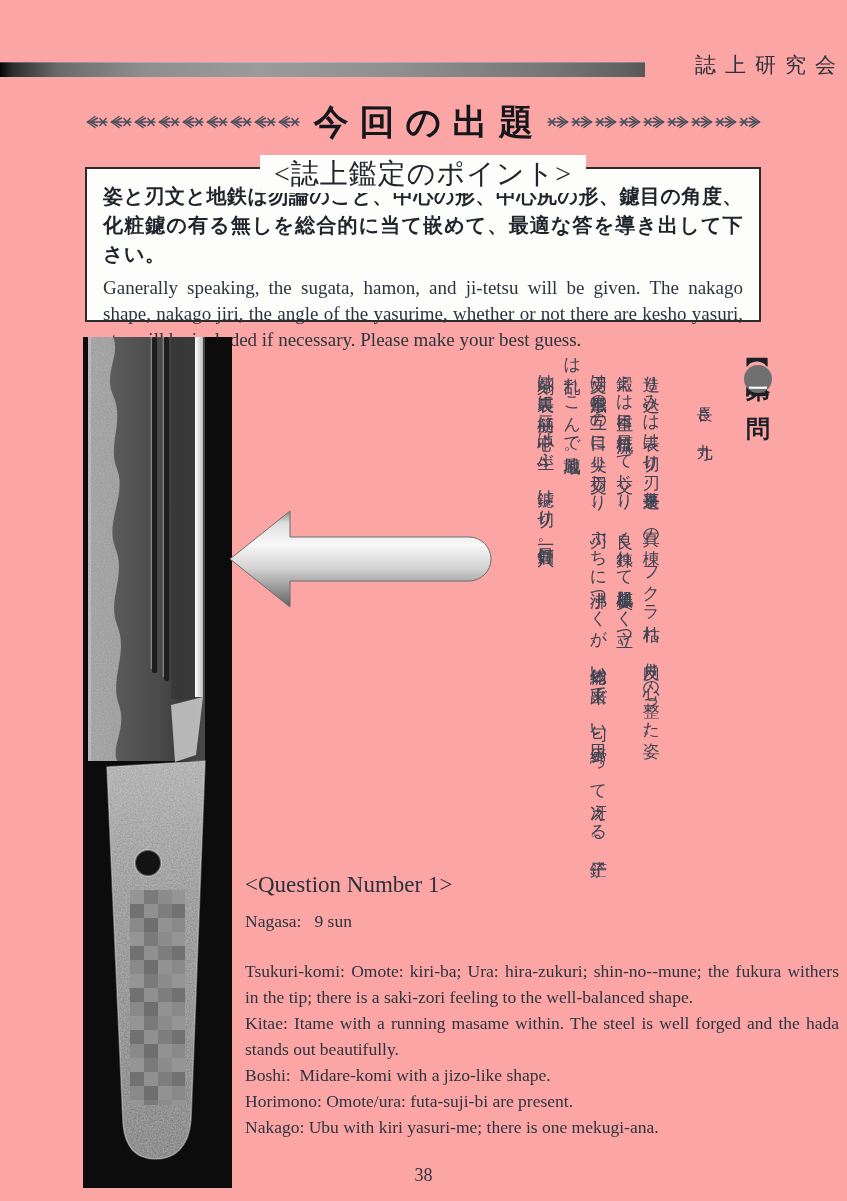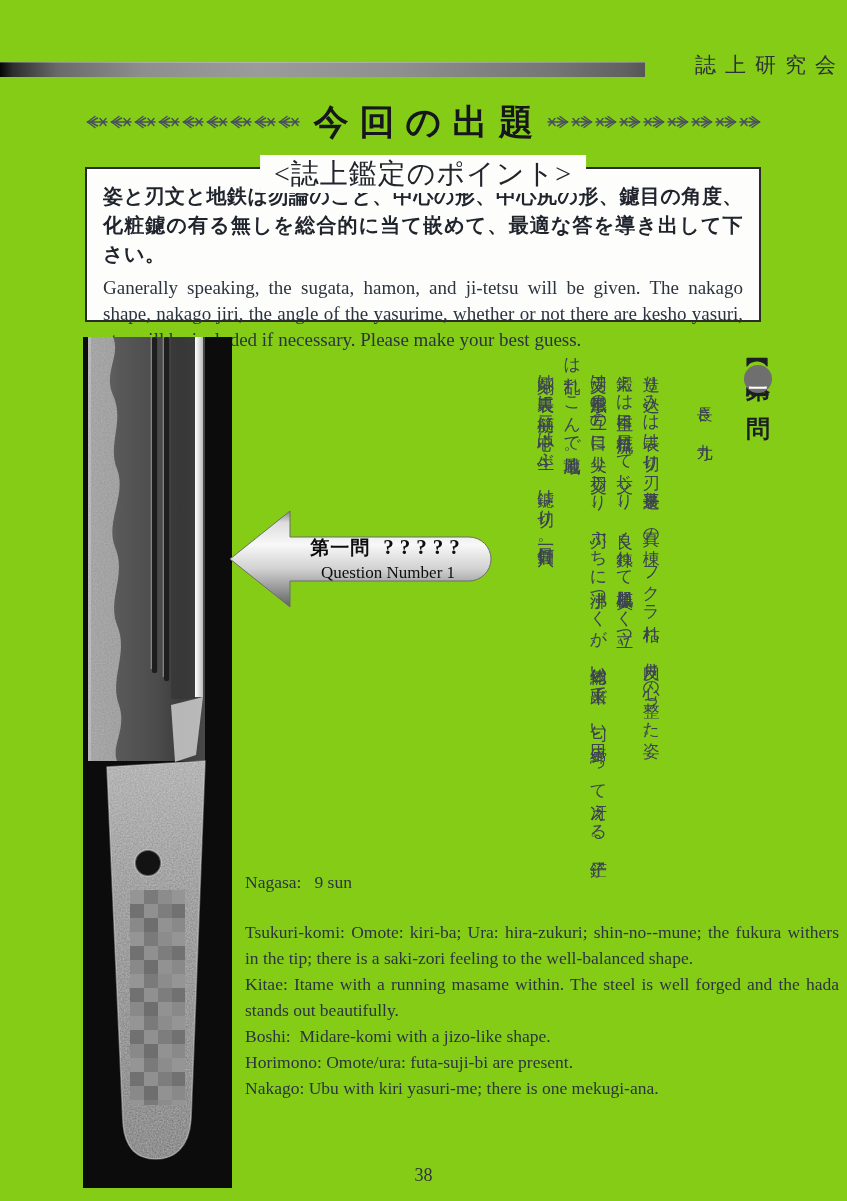"誌上研究会" .page { background: #84cc16 -> #fca5a5 }
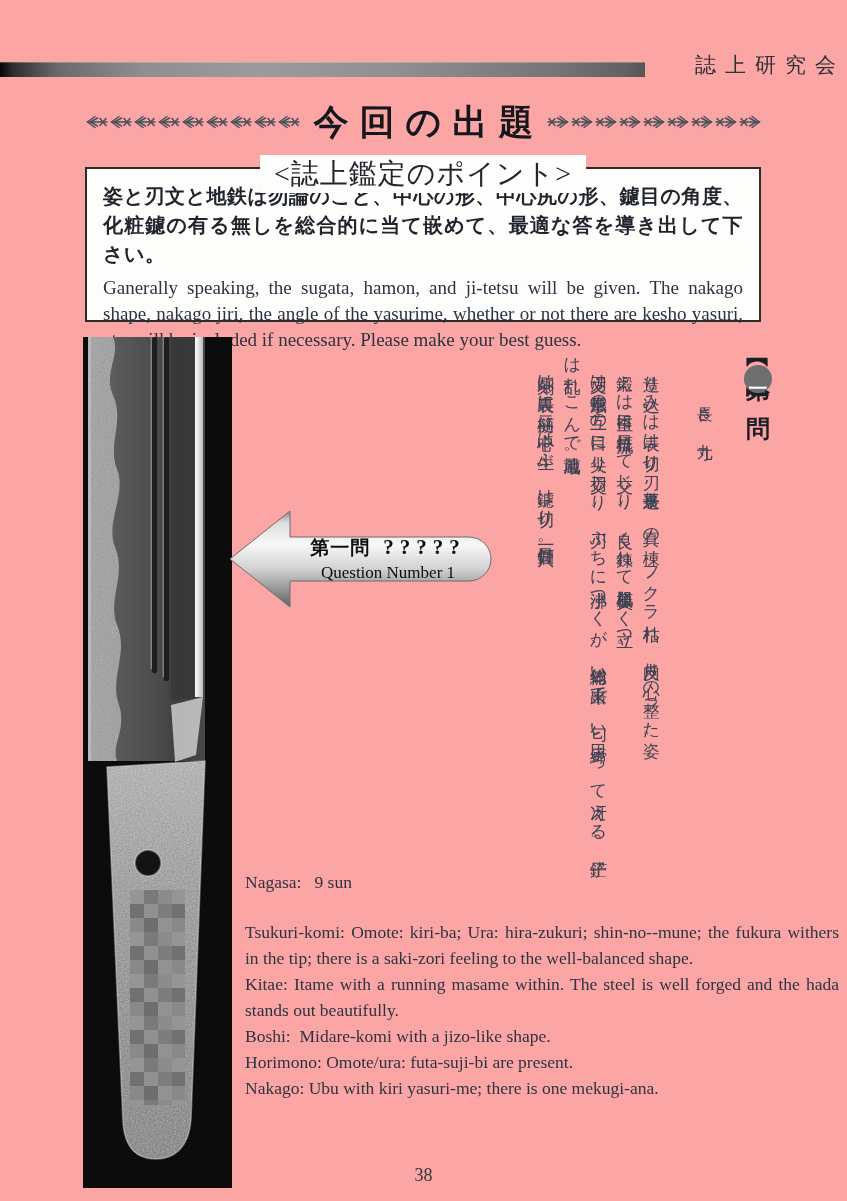"第一問 ?????" div.arrow-text { html: <div> <div><span>第一問</span><span>?????</span></div> <div>Question Number 1</div> </div> -> none }
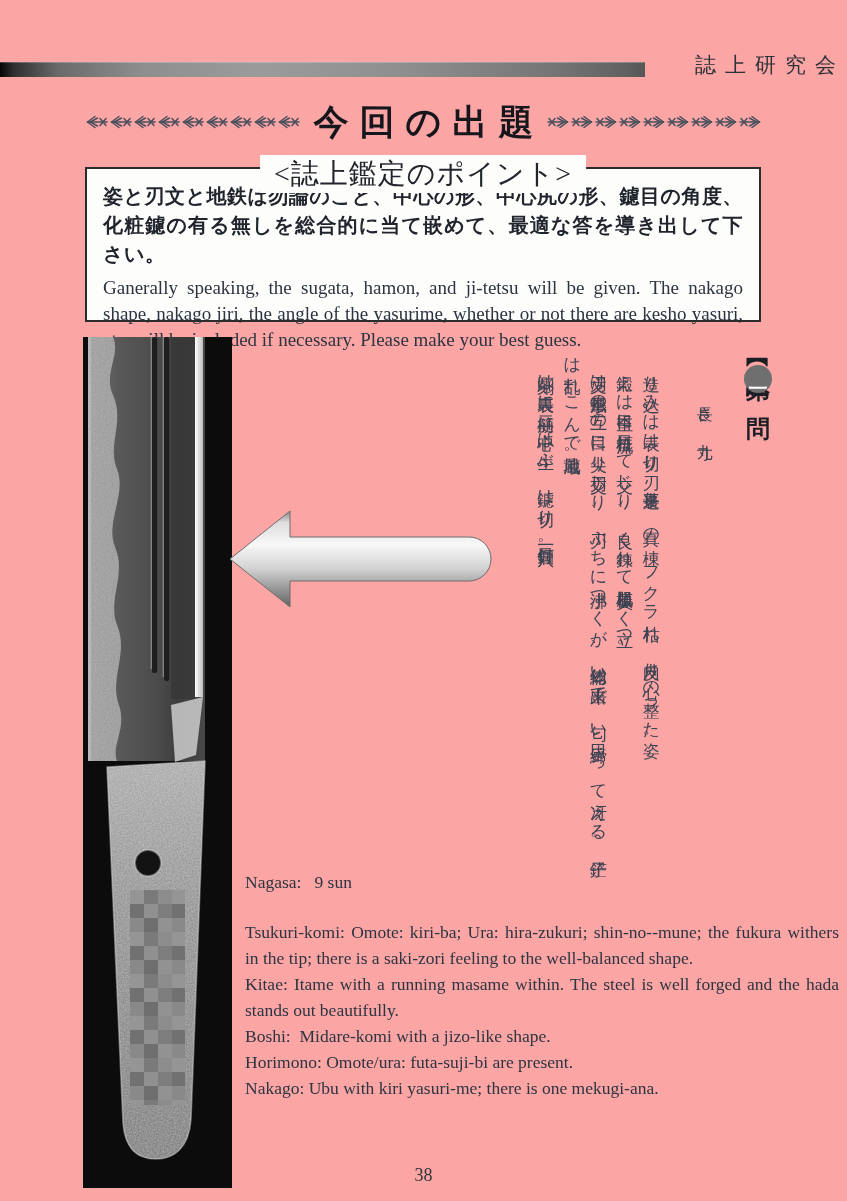"<Question Number 1>" p.q-title { html: none -> <p>&lt;Question Number 1&gt;</p> }
